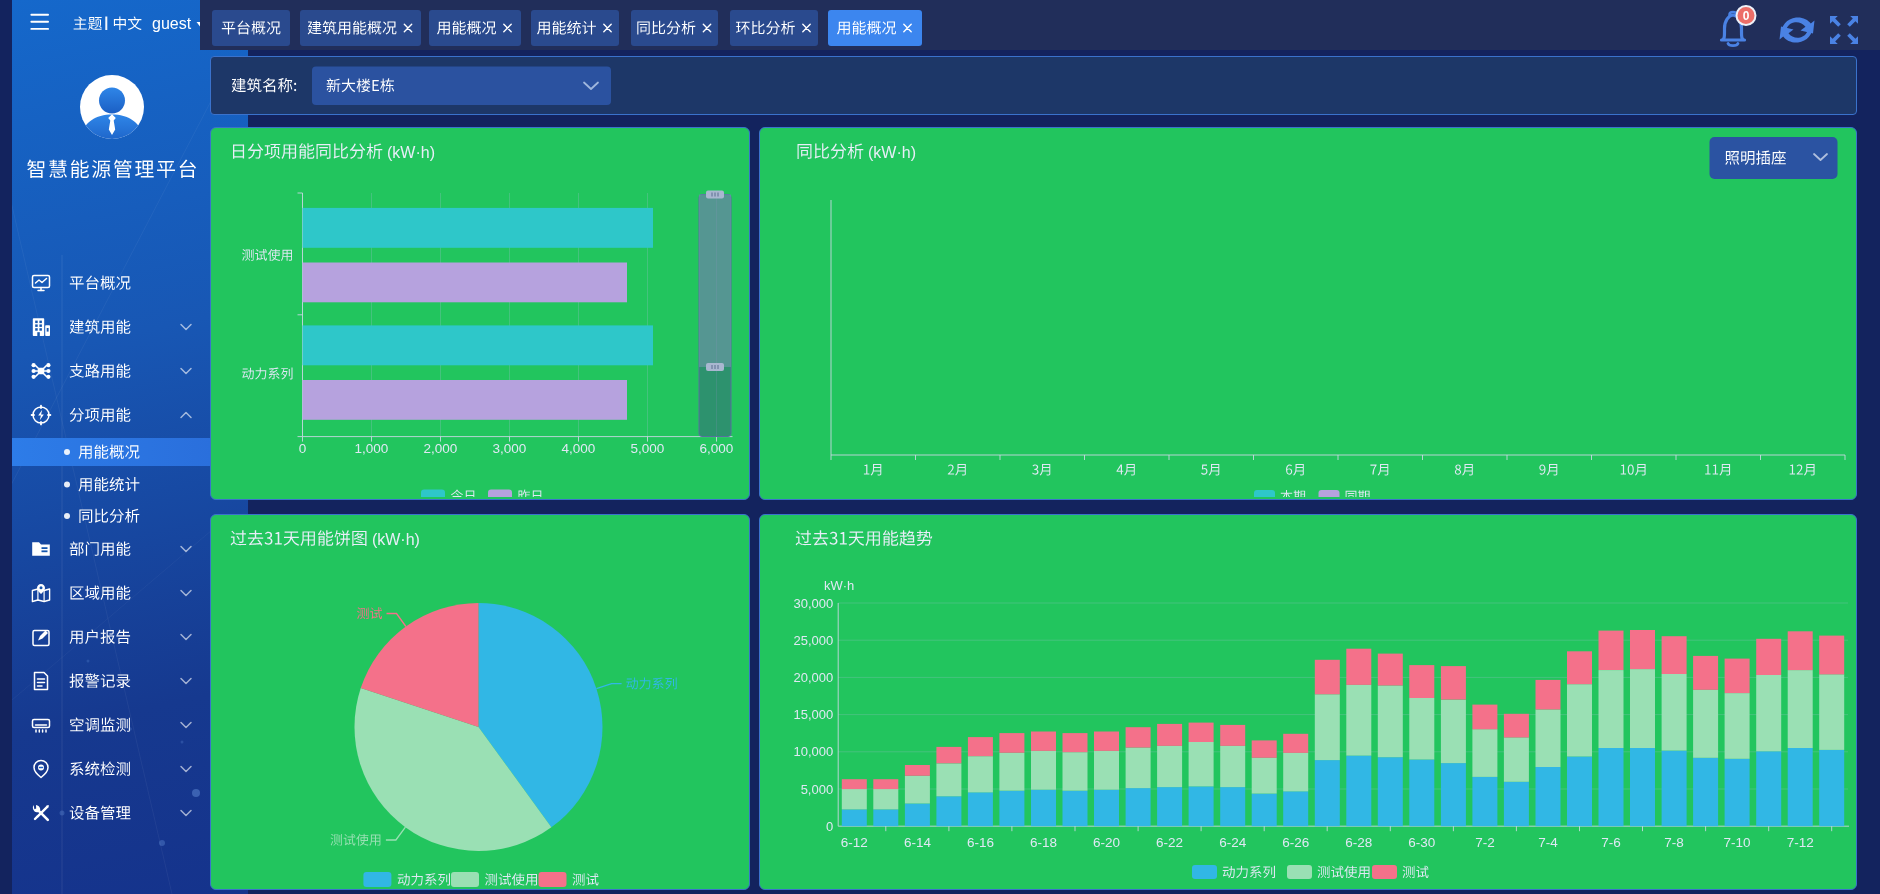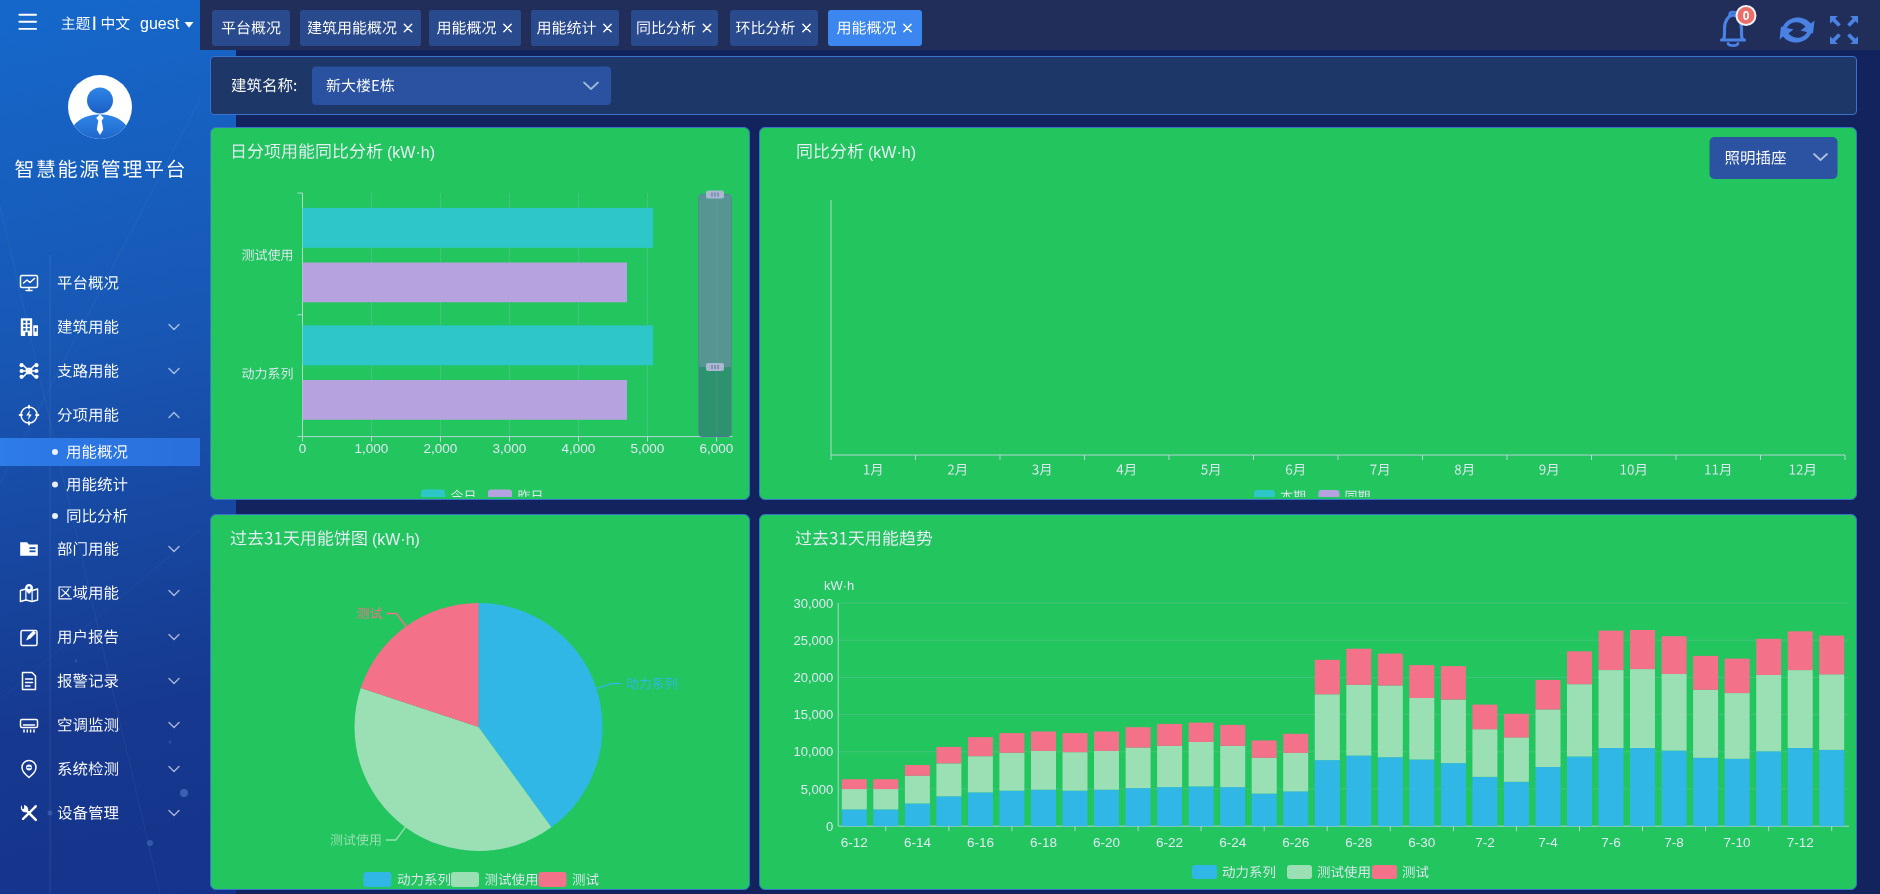"guest" #sidebar { left: 0 -> 12px }
